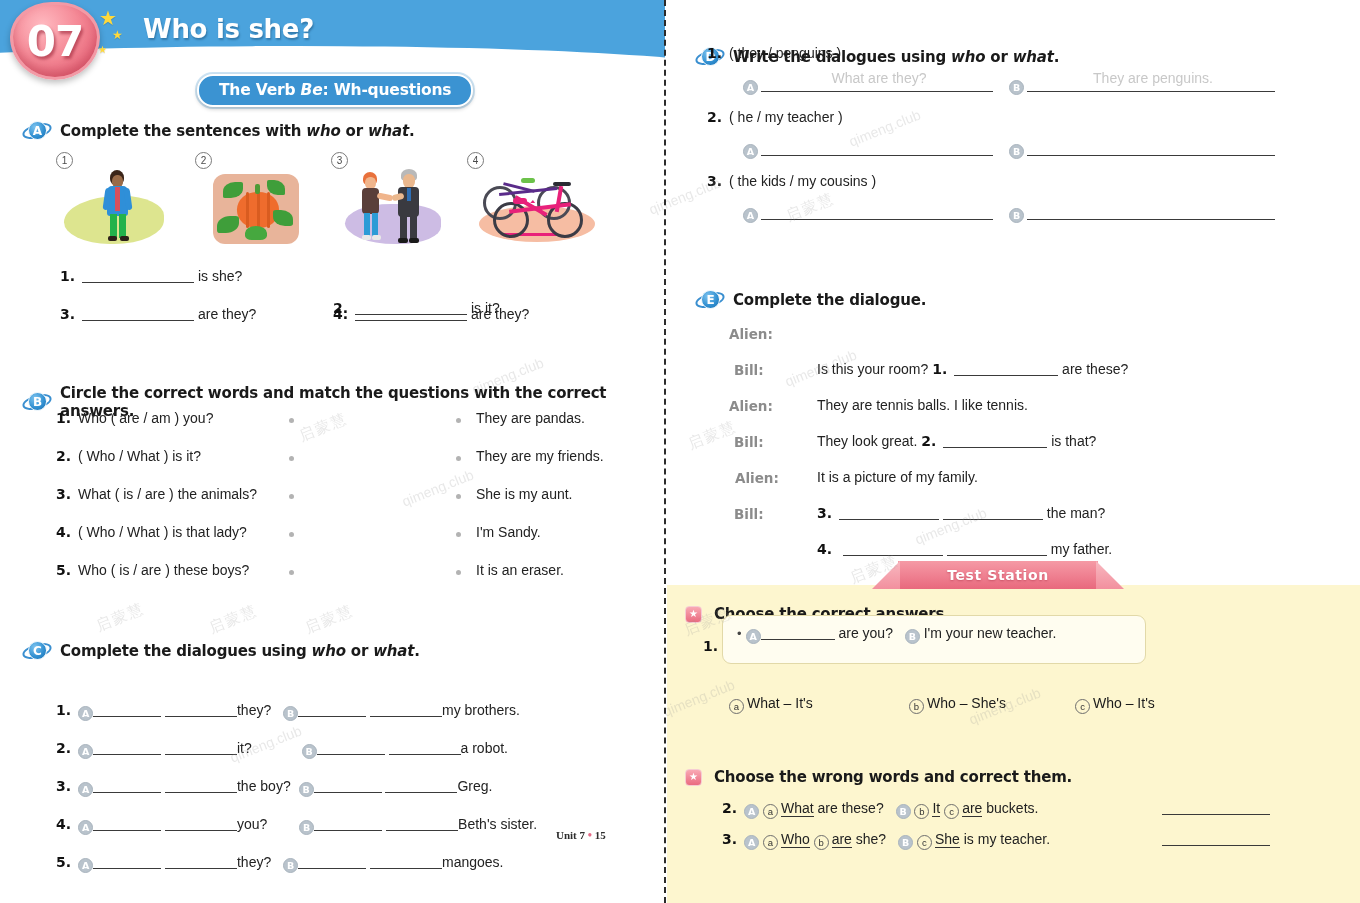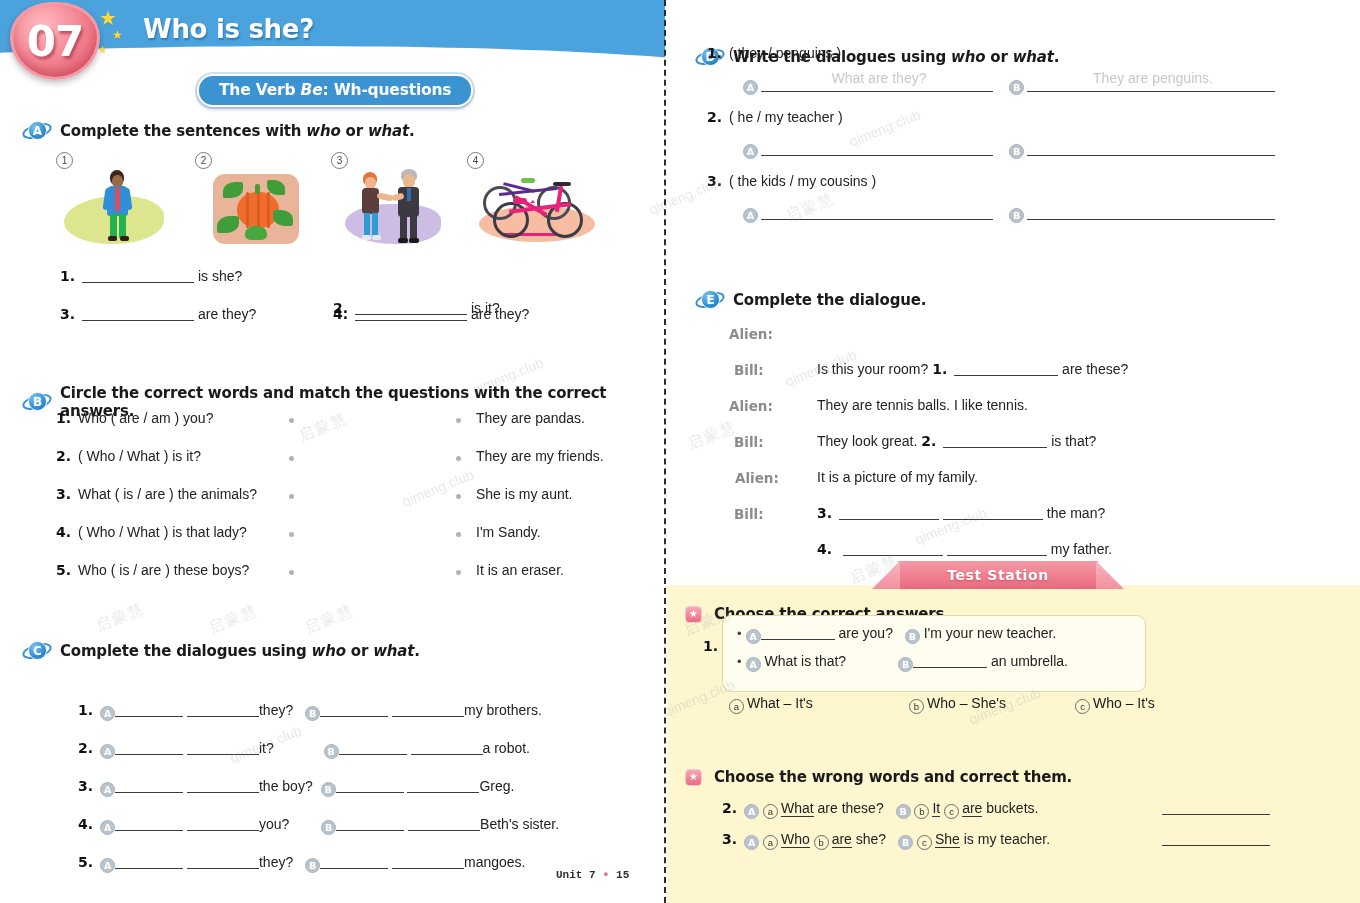"• A What is that?" div.q-line { html: <div> <span>•</span><span>A</span> <span>What is that?</span> <span></span><span>B</span><span></span> <span>an umbrella.</span> </div> -> none }
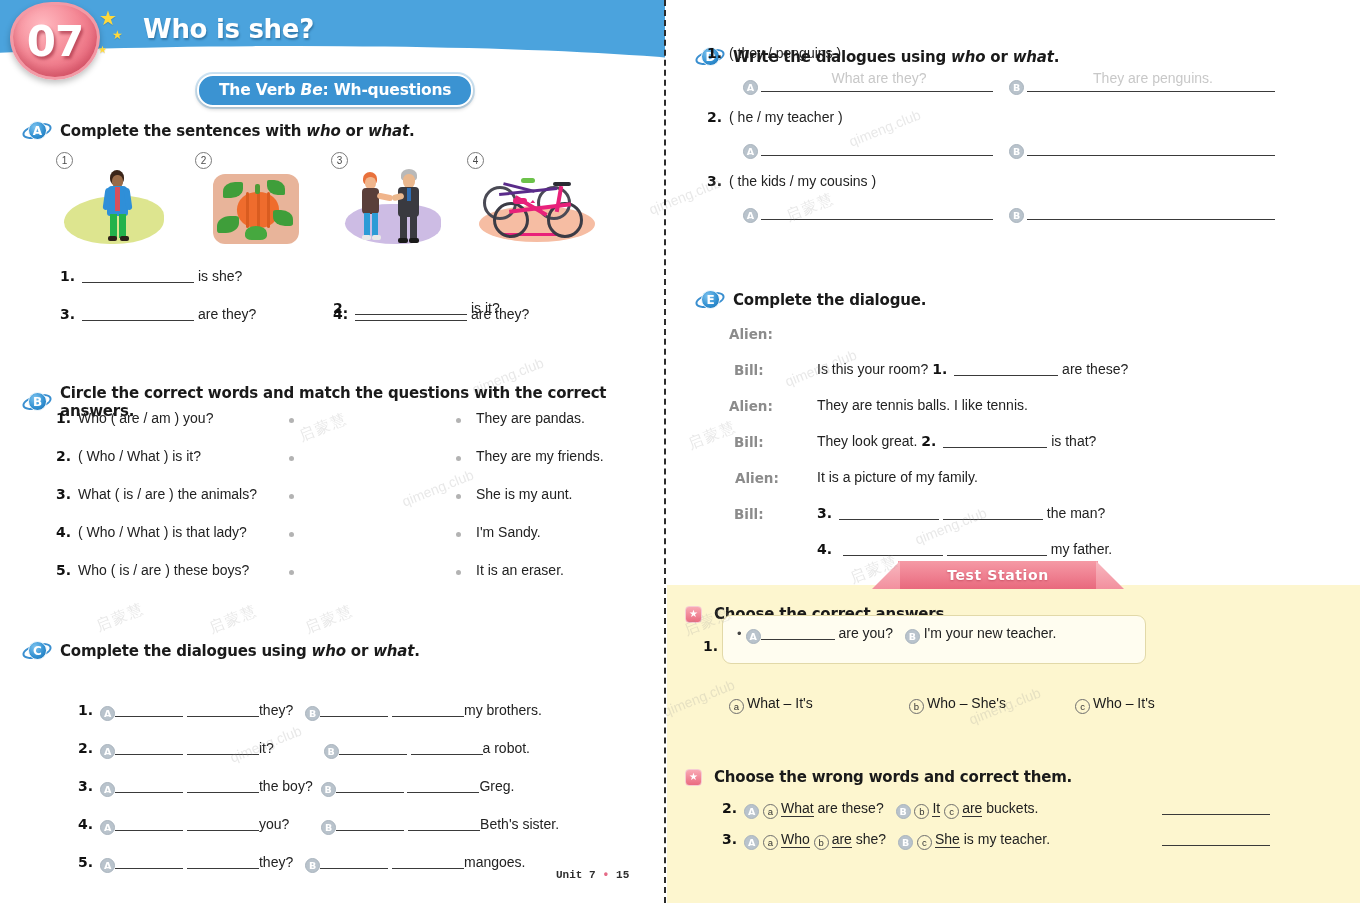"1. A they? B my" .c-row { margin-left: 22px -> none }
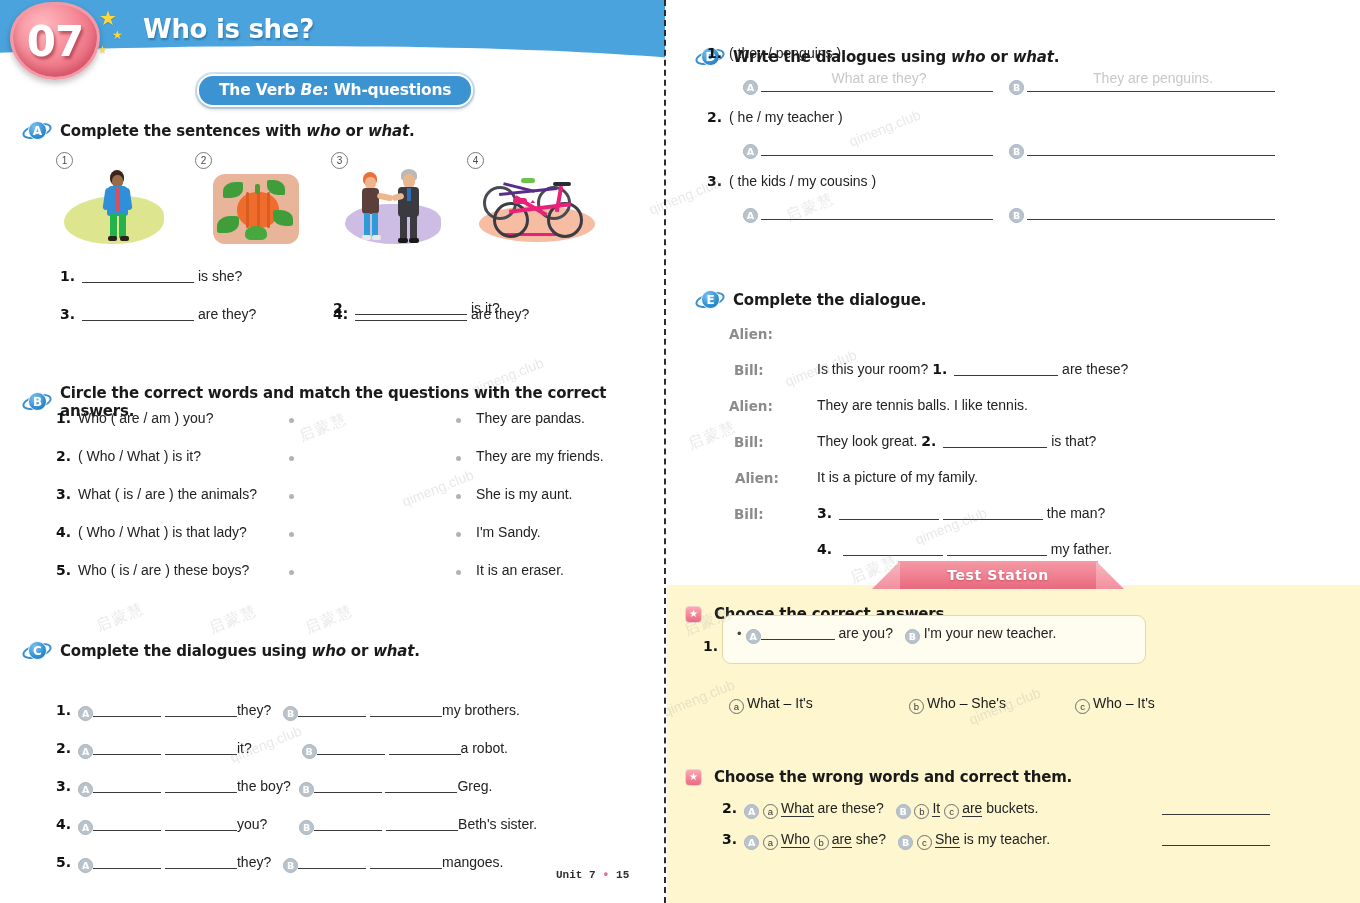"Unit 7 • 15" .footer-left { font-family: Liberation Mono, monospace -> Liberation Serif, serif; top: 868px -> 828px }
